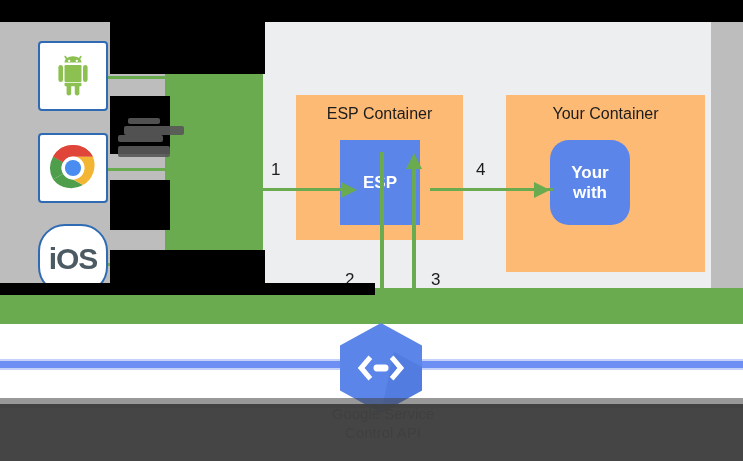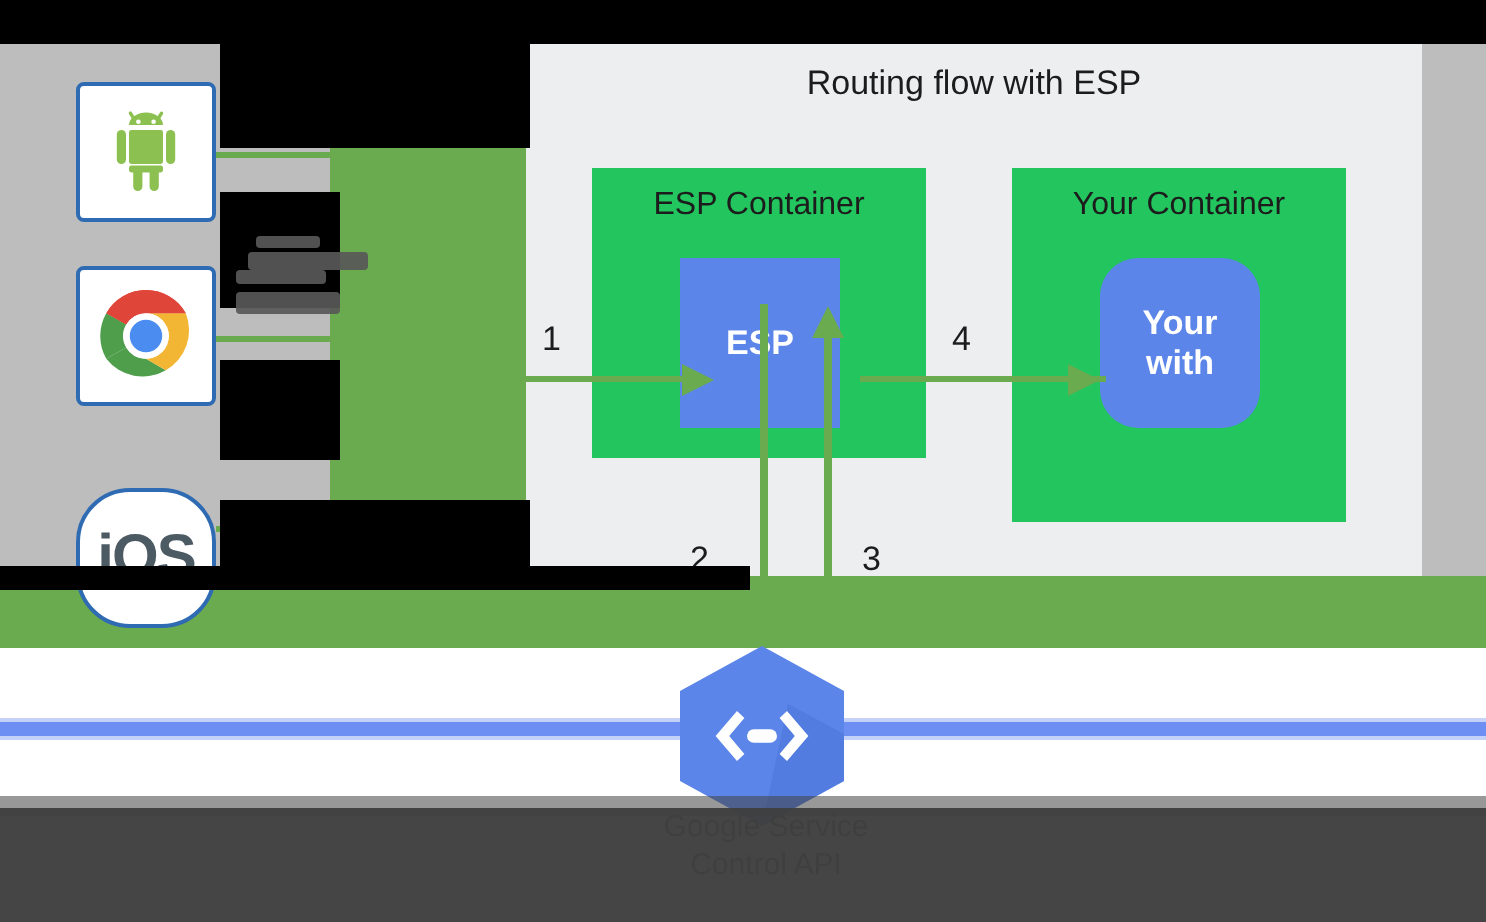"Routing flow with ESP" div { html: <div>Routing flow with ESP</div> -> none }
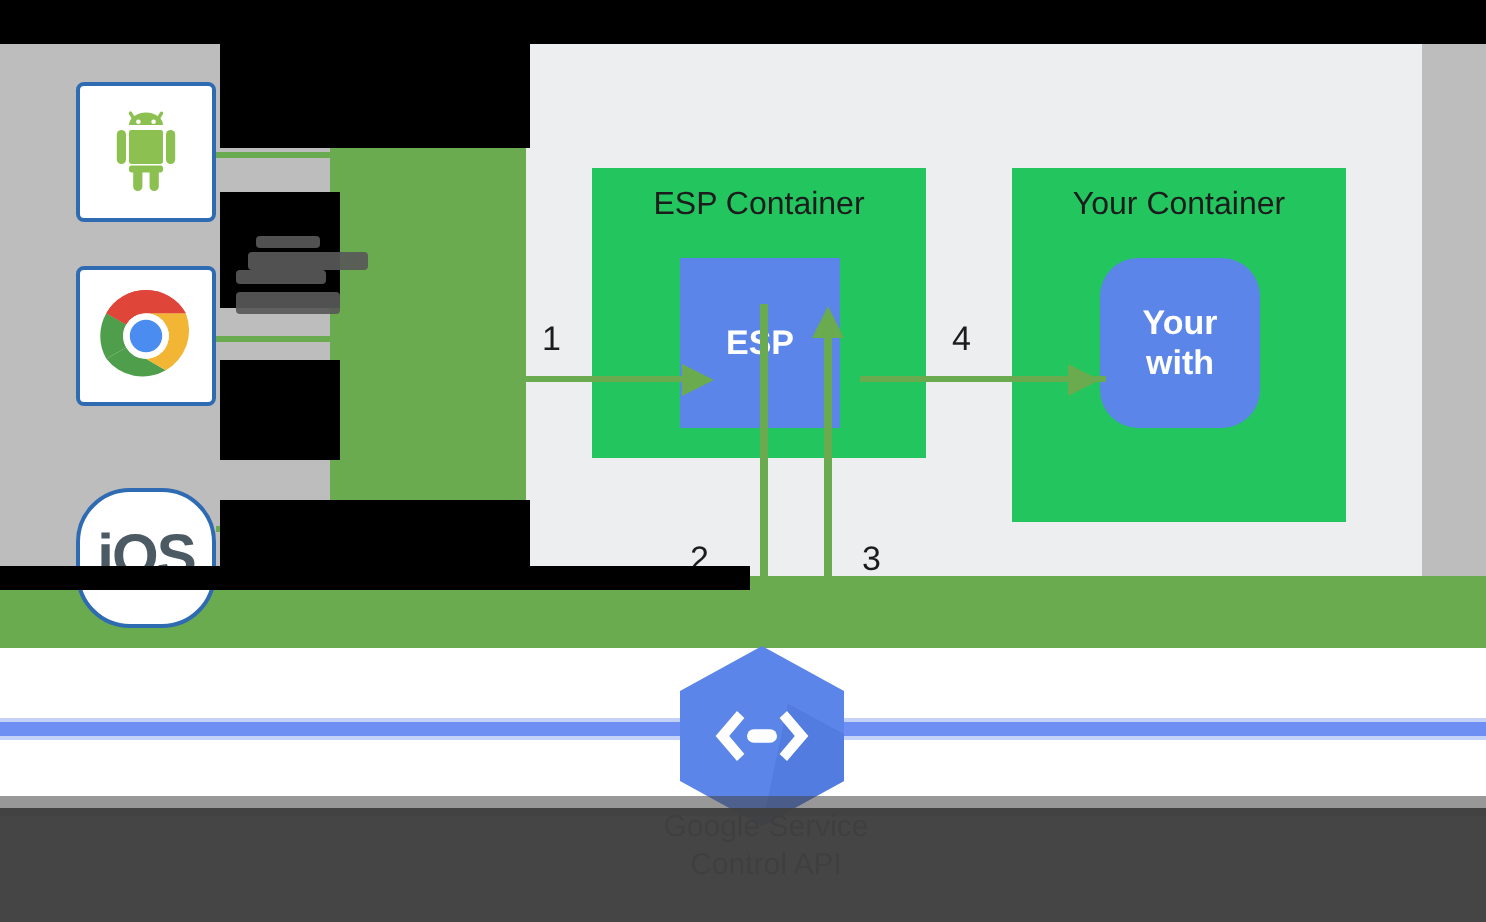"ESP Container" .container-card { background: #22c55e -> #fdba74; margin-top: none -> 11px }
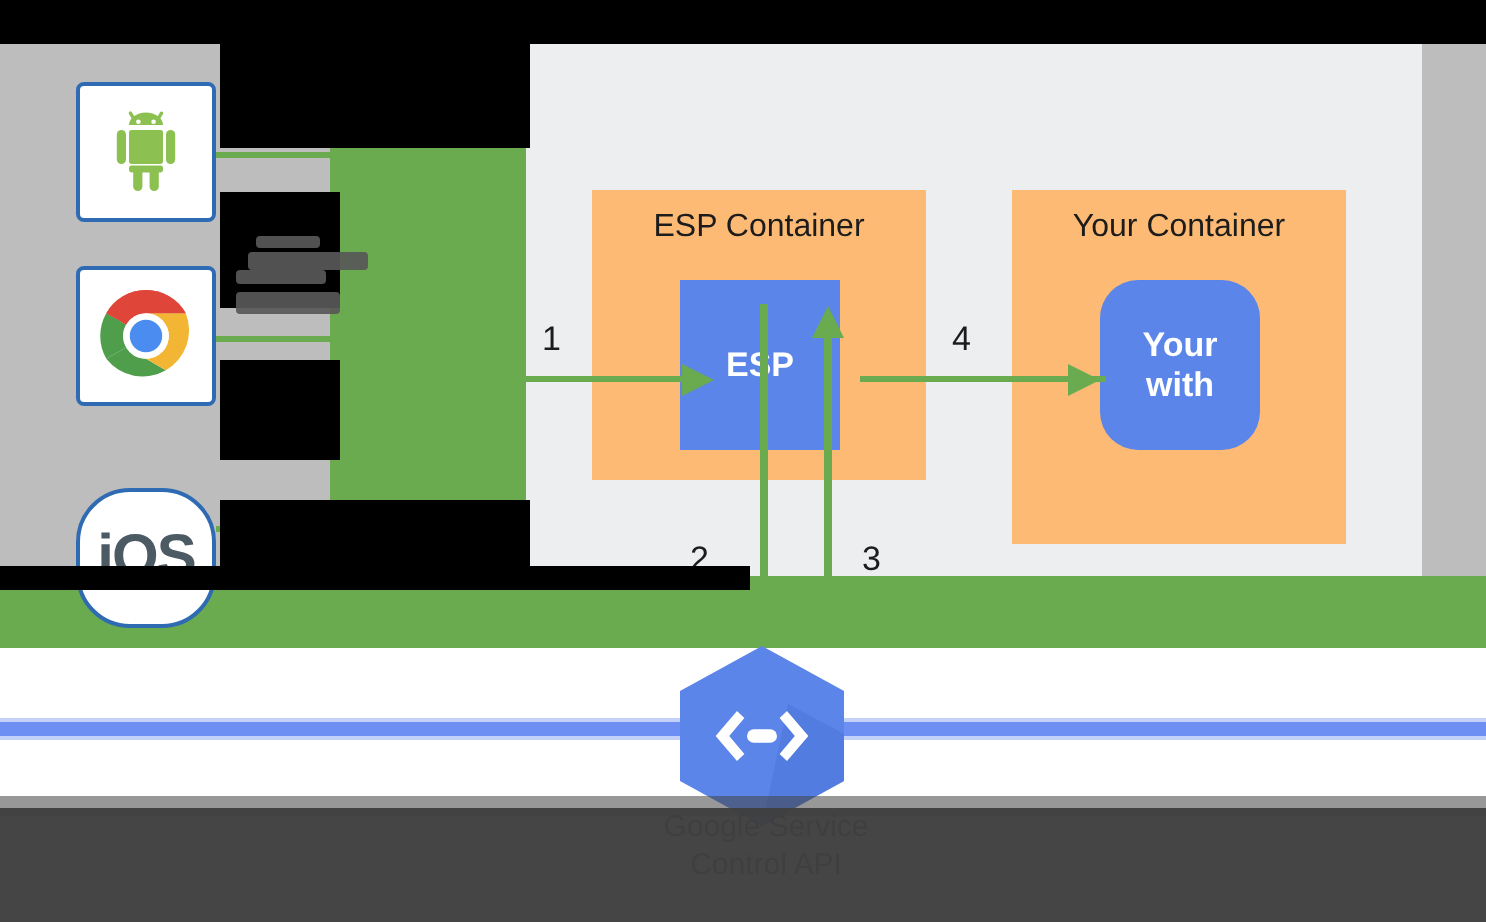"Your Container" #card-your { padding-left: none -> 32px }
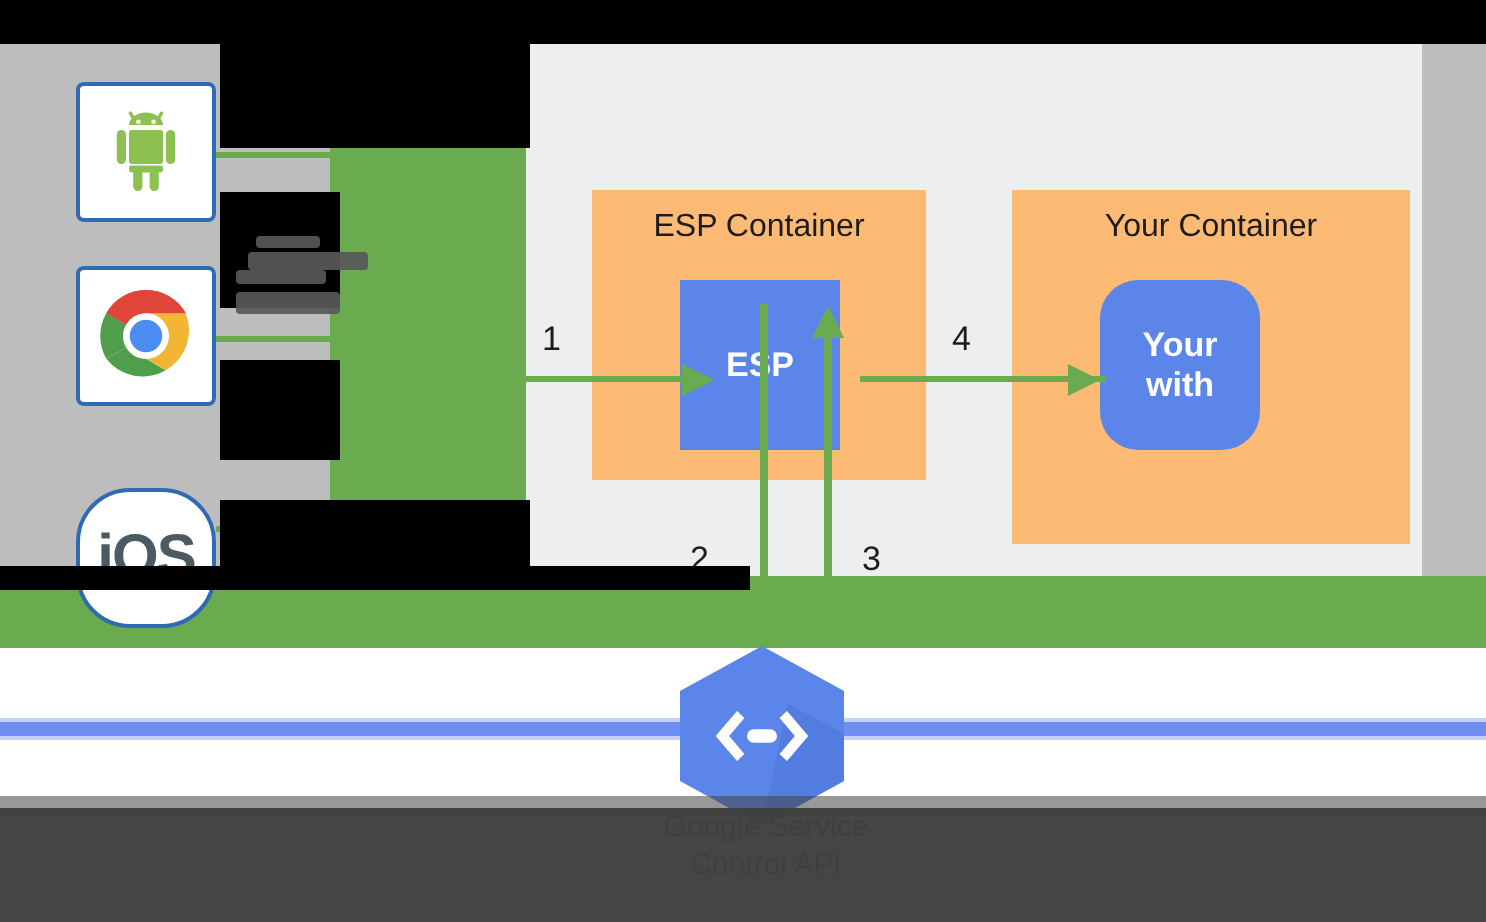"iOS" #tile-ios { top: 244px -> 224px }
